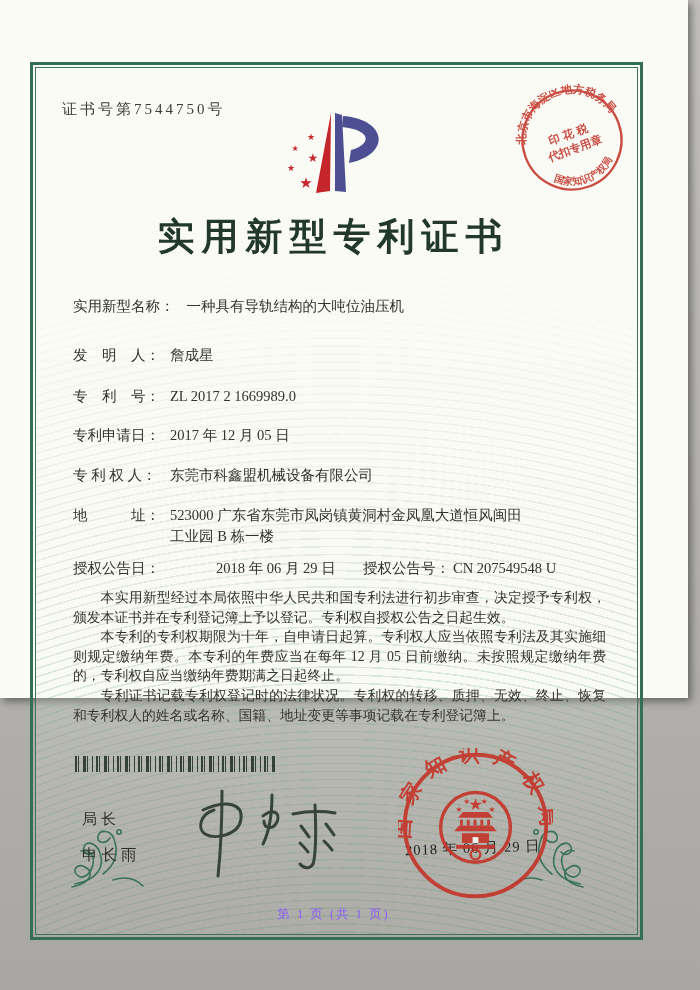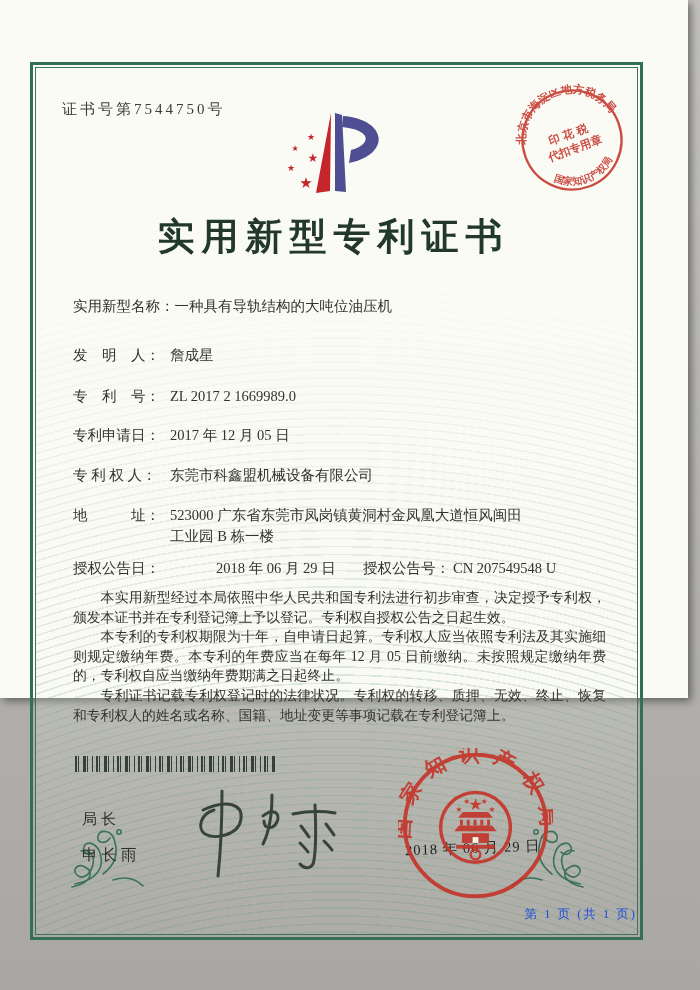"实用新型名称：" div.frow { gap: none -> 12px }
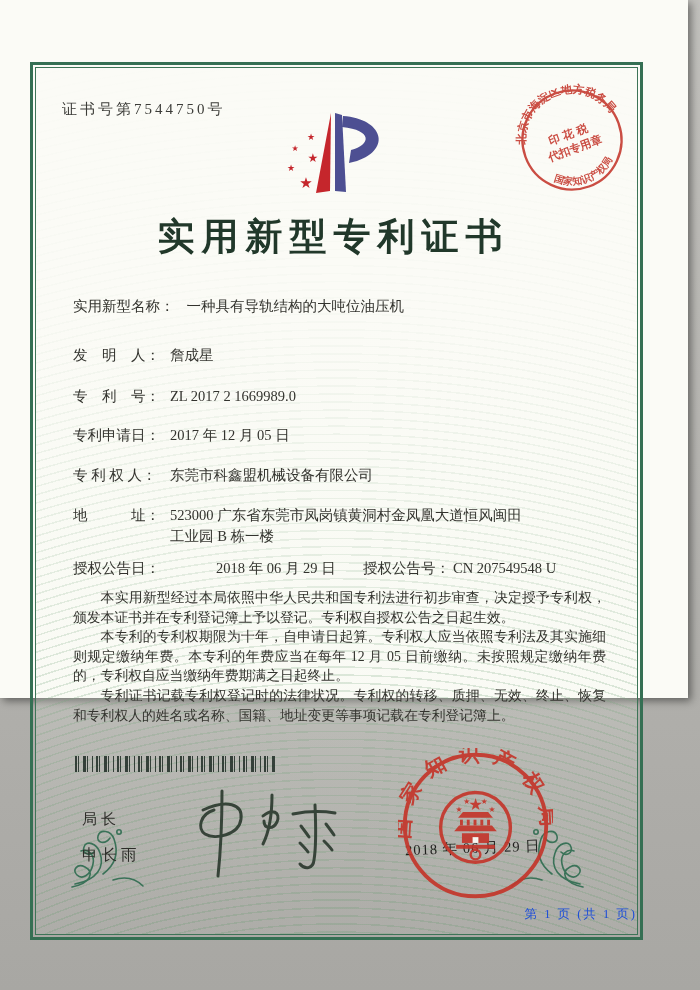"第 1 页 (共 1" .footer { color: #1d4ed8 -> #8b5cf6; text-align: right -> center }
